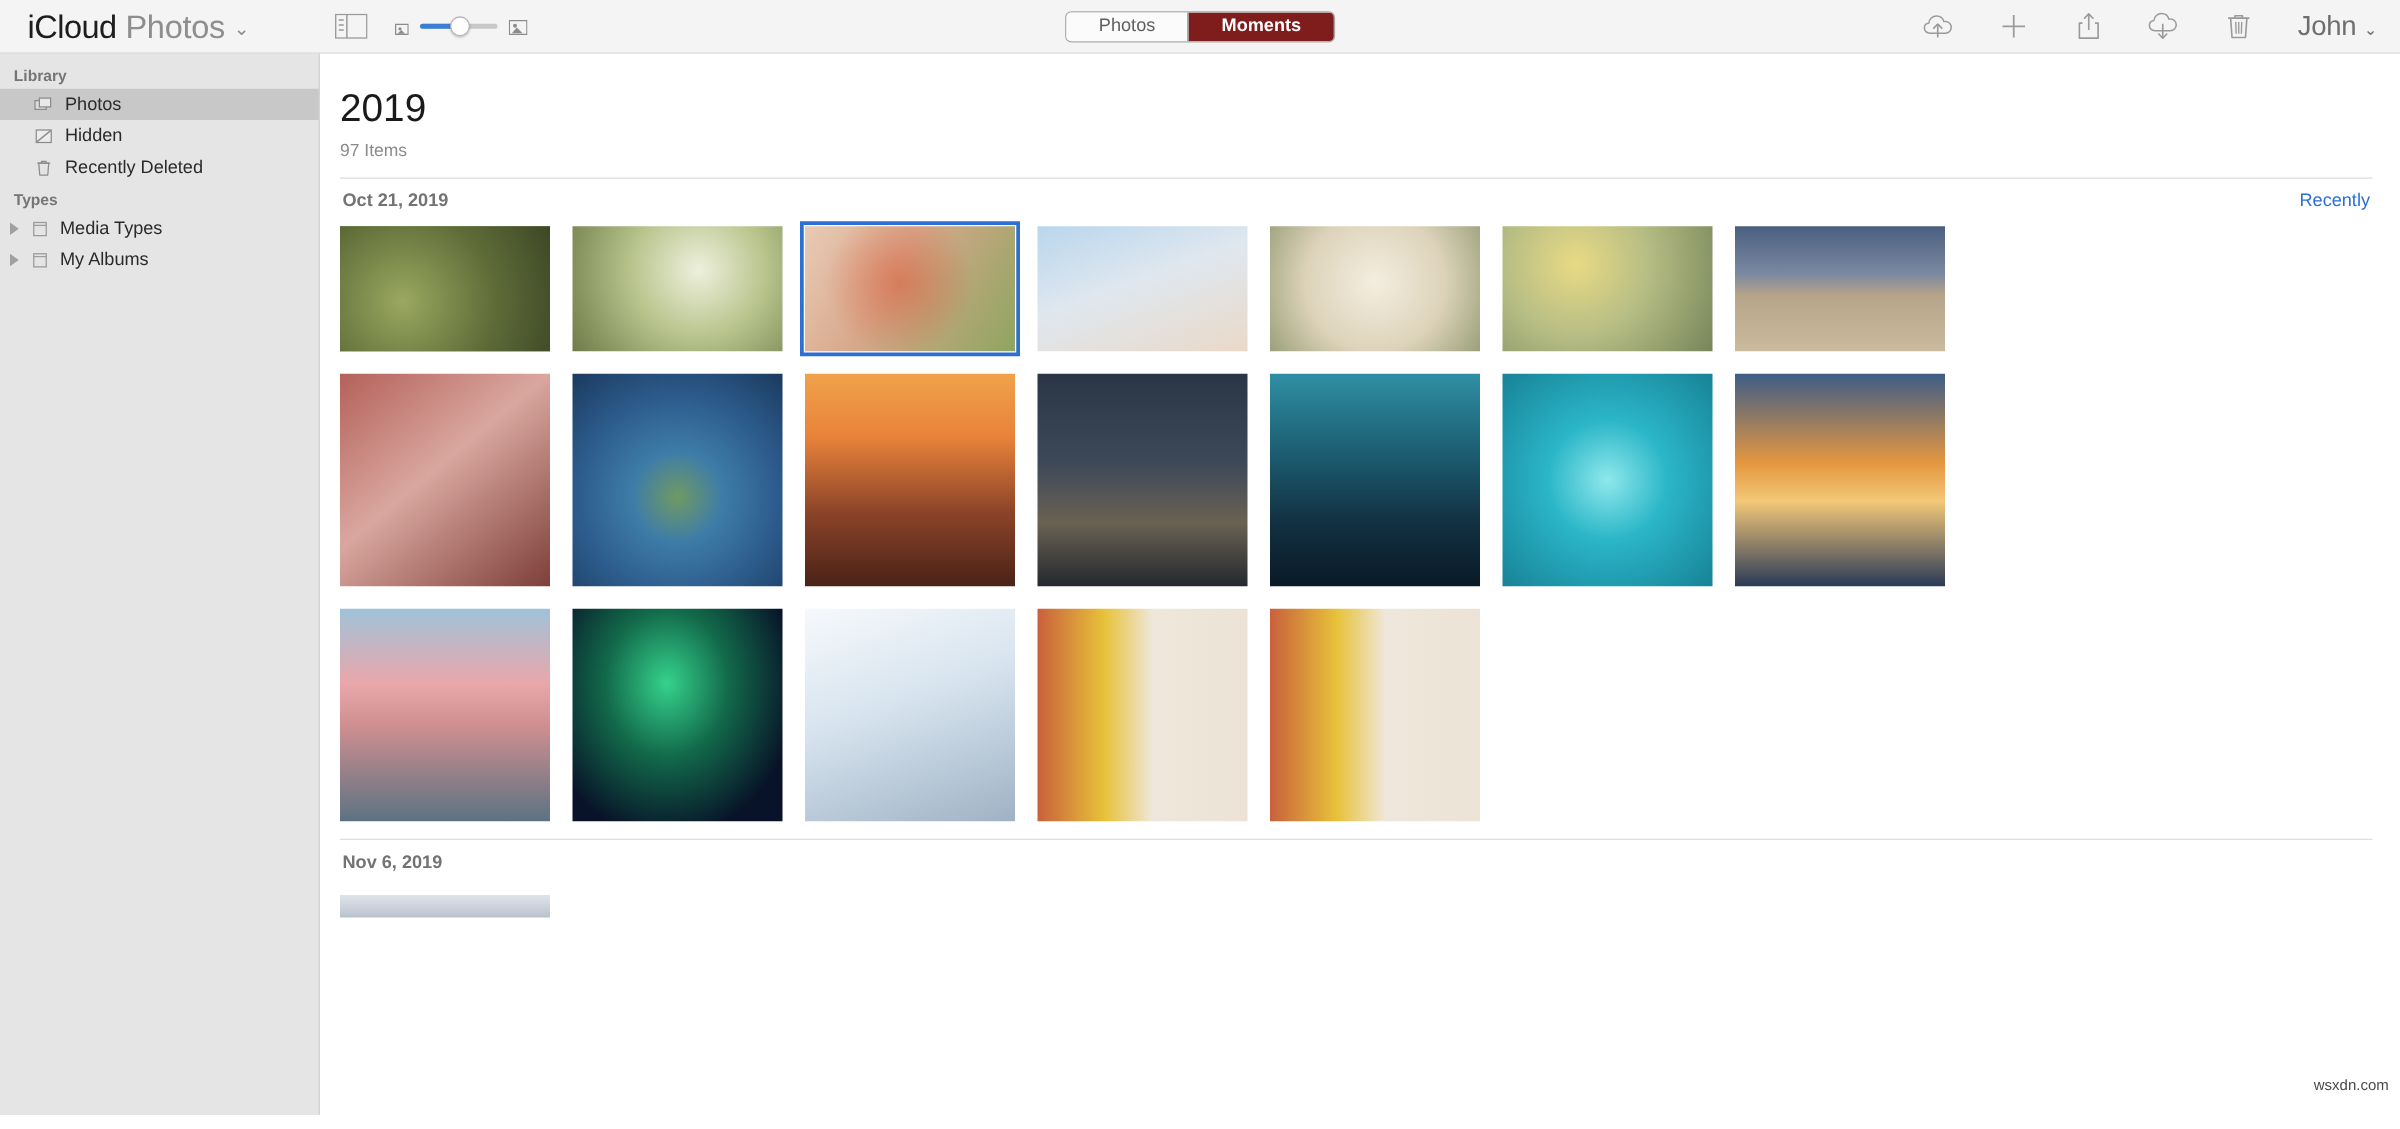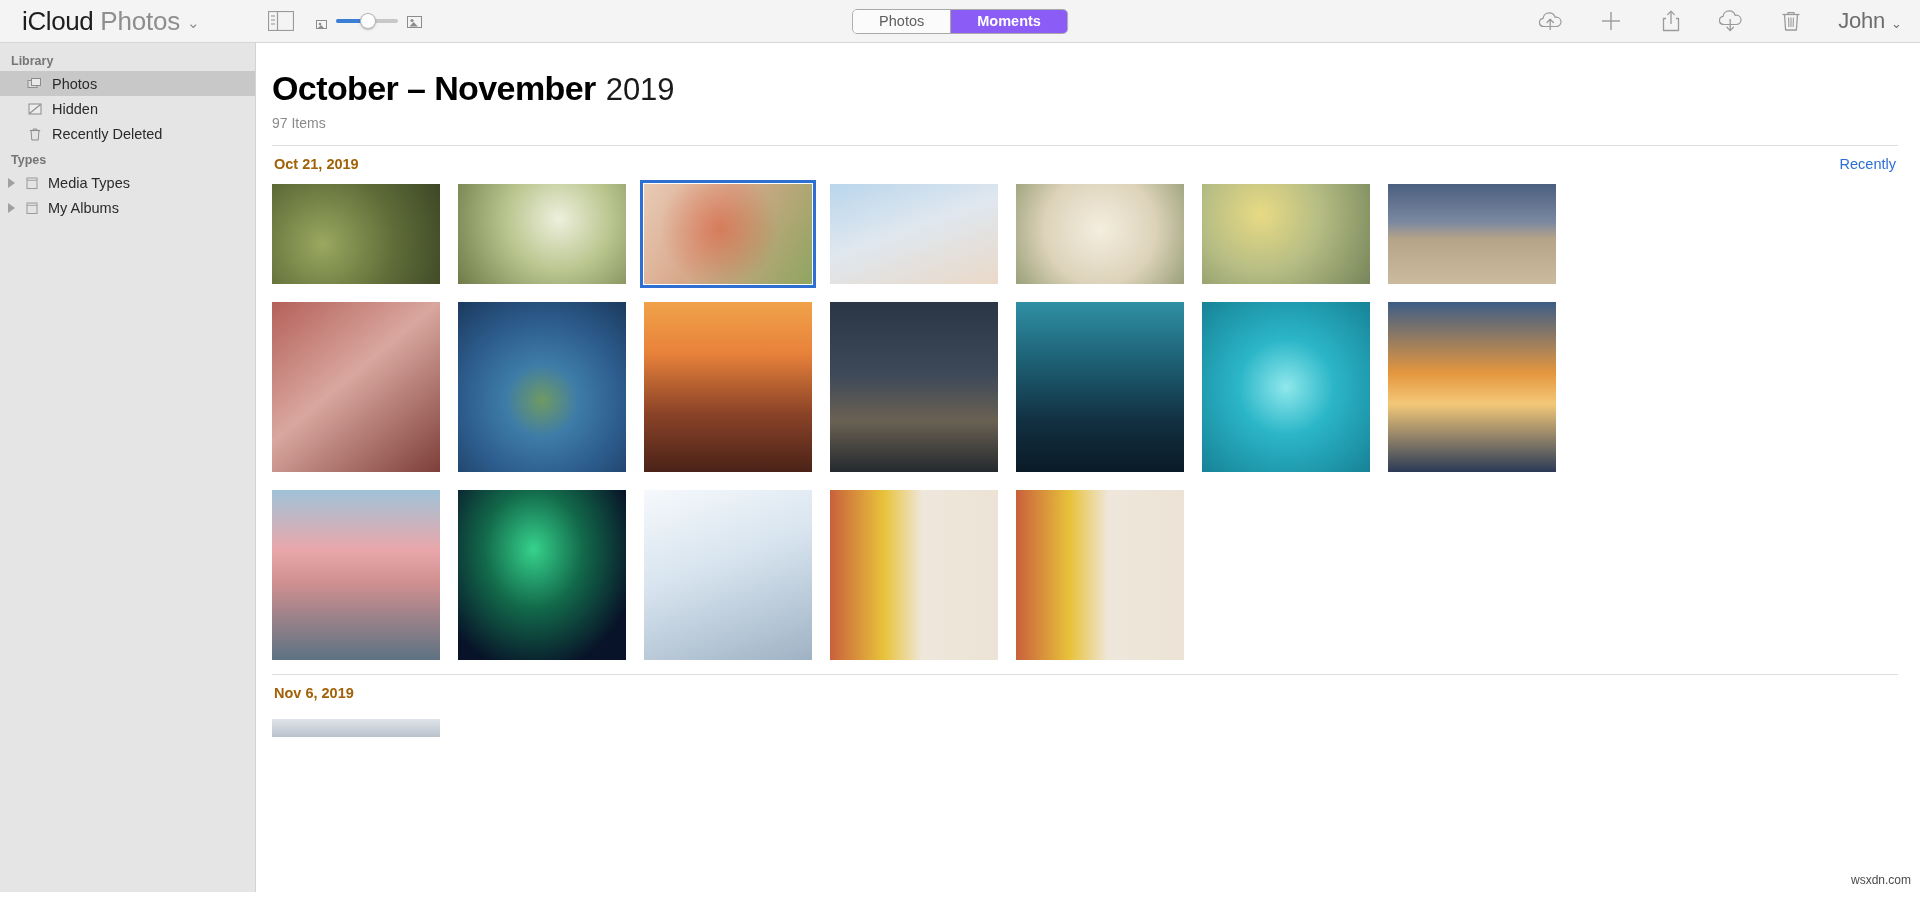"Moments" .seg.active { background: #8b5cf6 -> #7f1d1d }
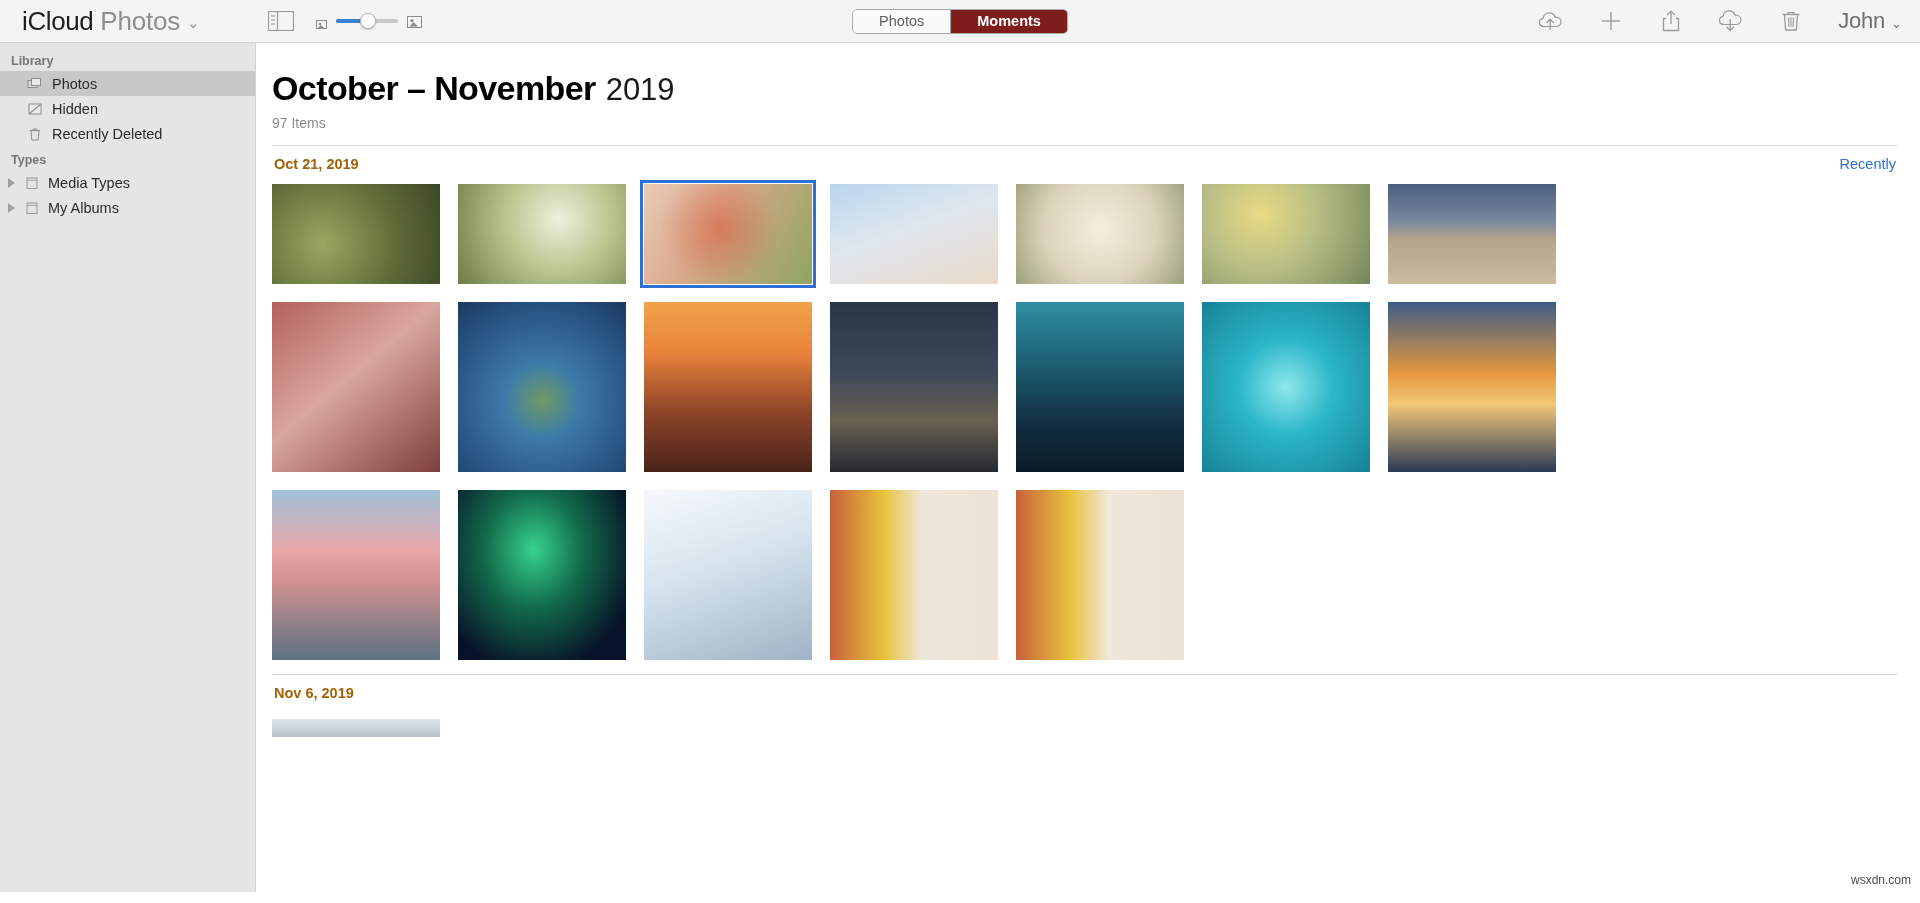"October – November" span.title-main { html: <span>October – November</span> -> none }
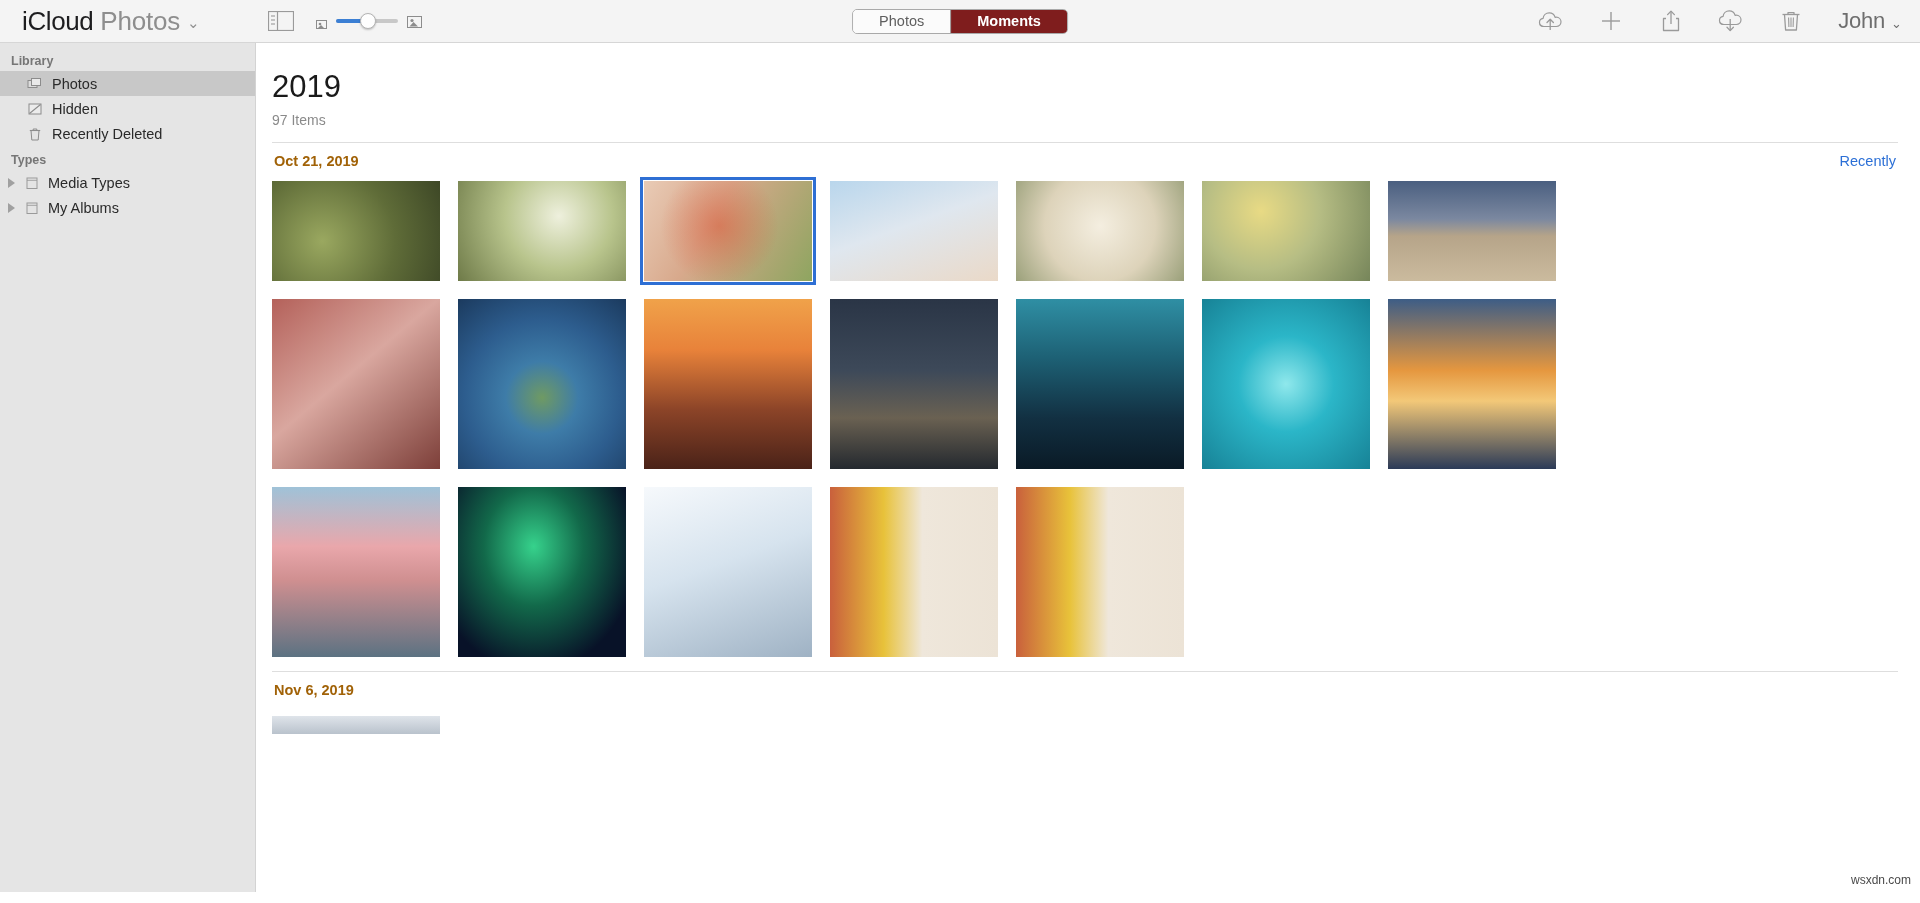"Oct 21, 2019" .date-label { color: #a16207 -> #737373 }
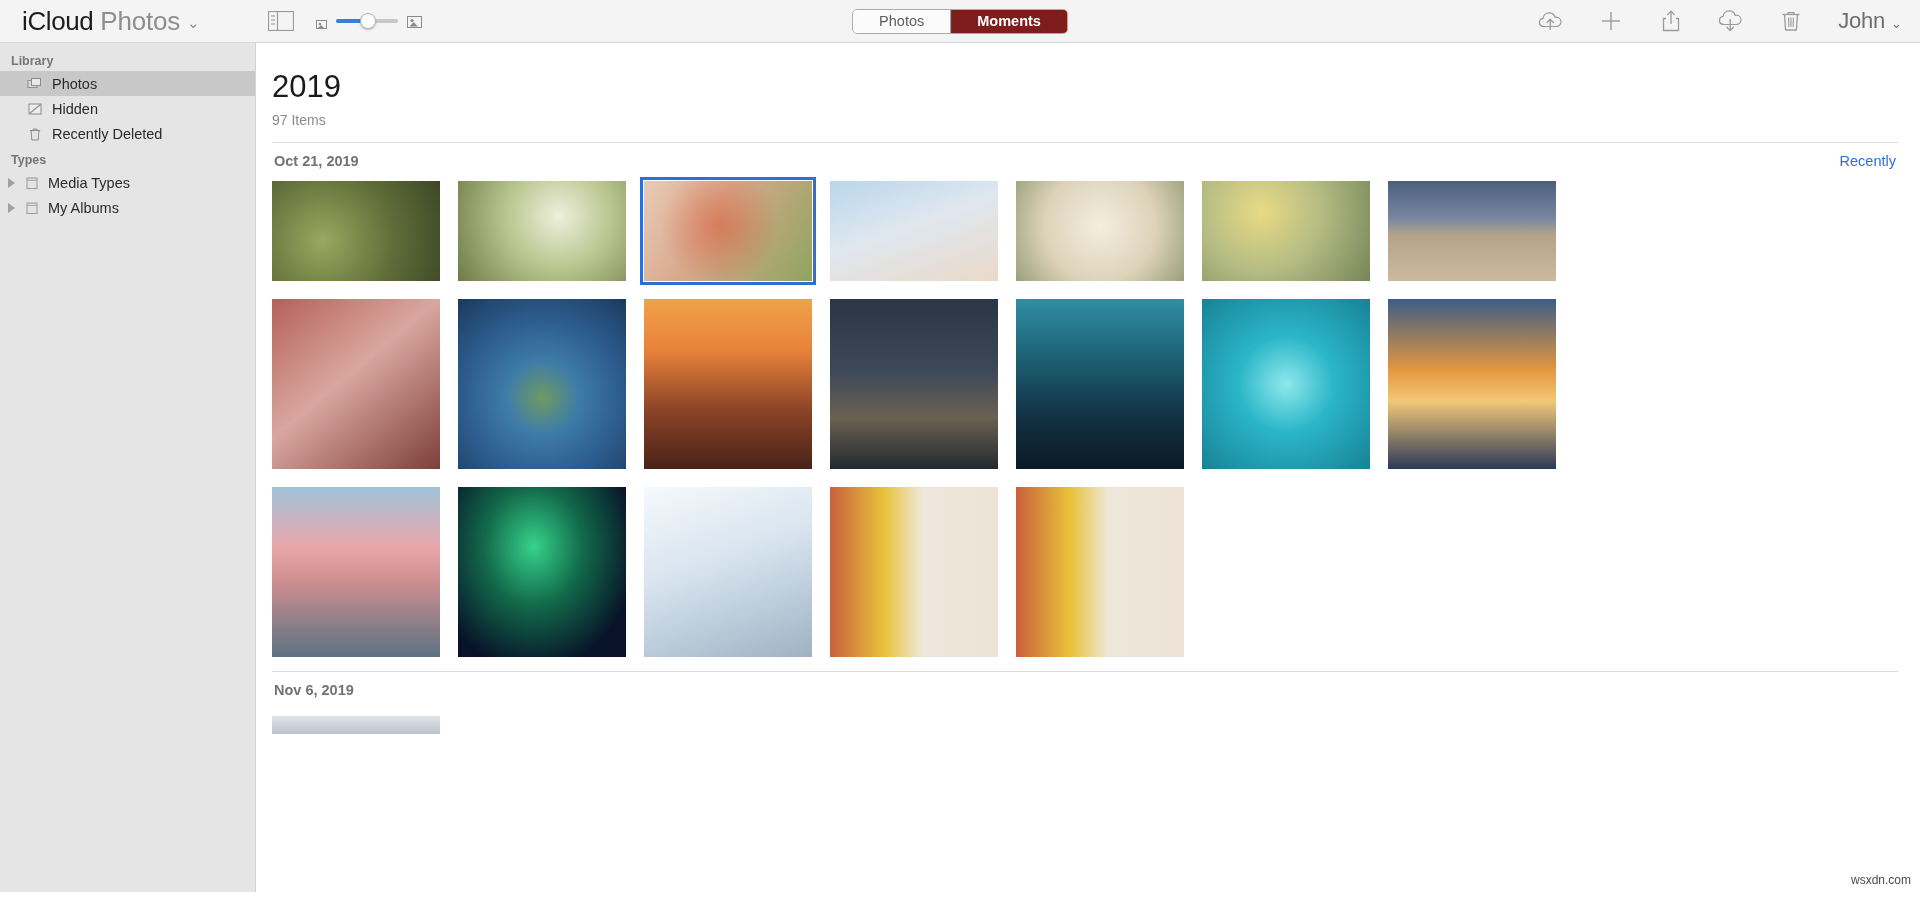"wsxdn.com" .watermark { bottom: 4px -> 16px }
